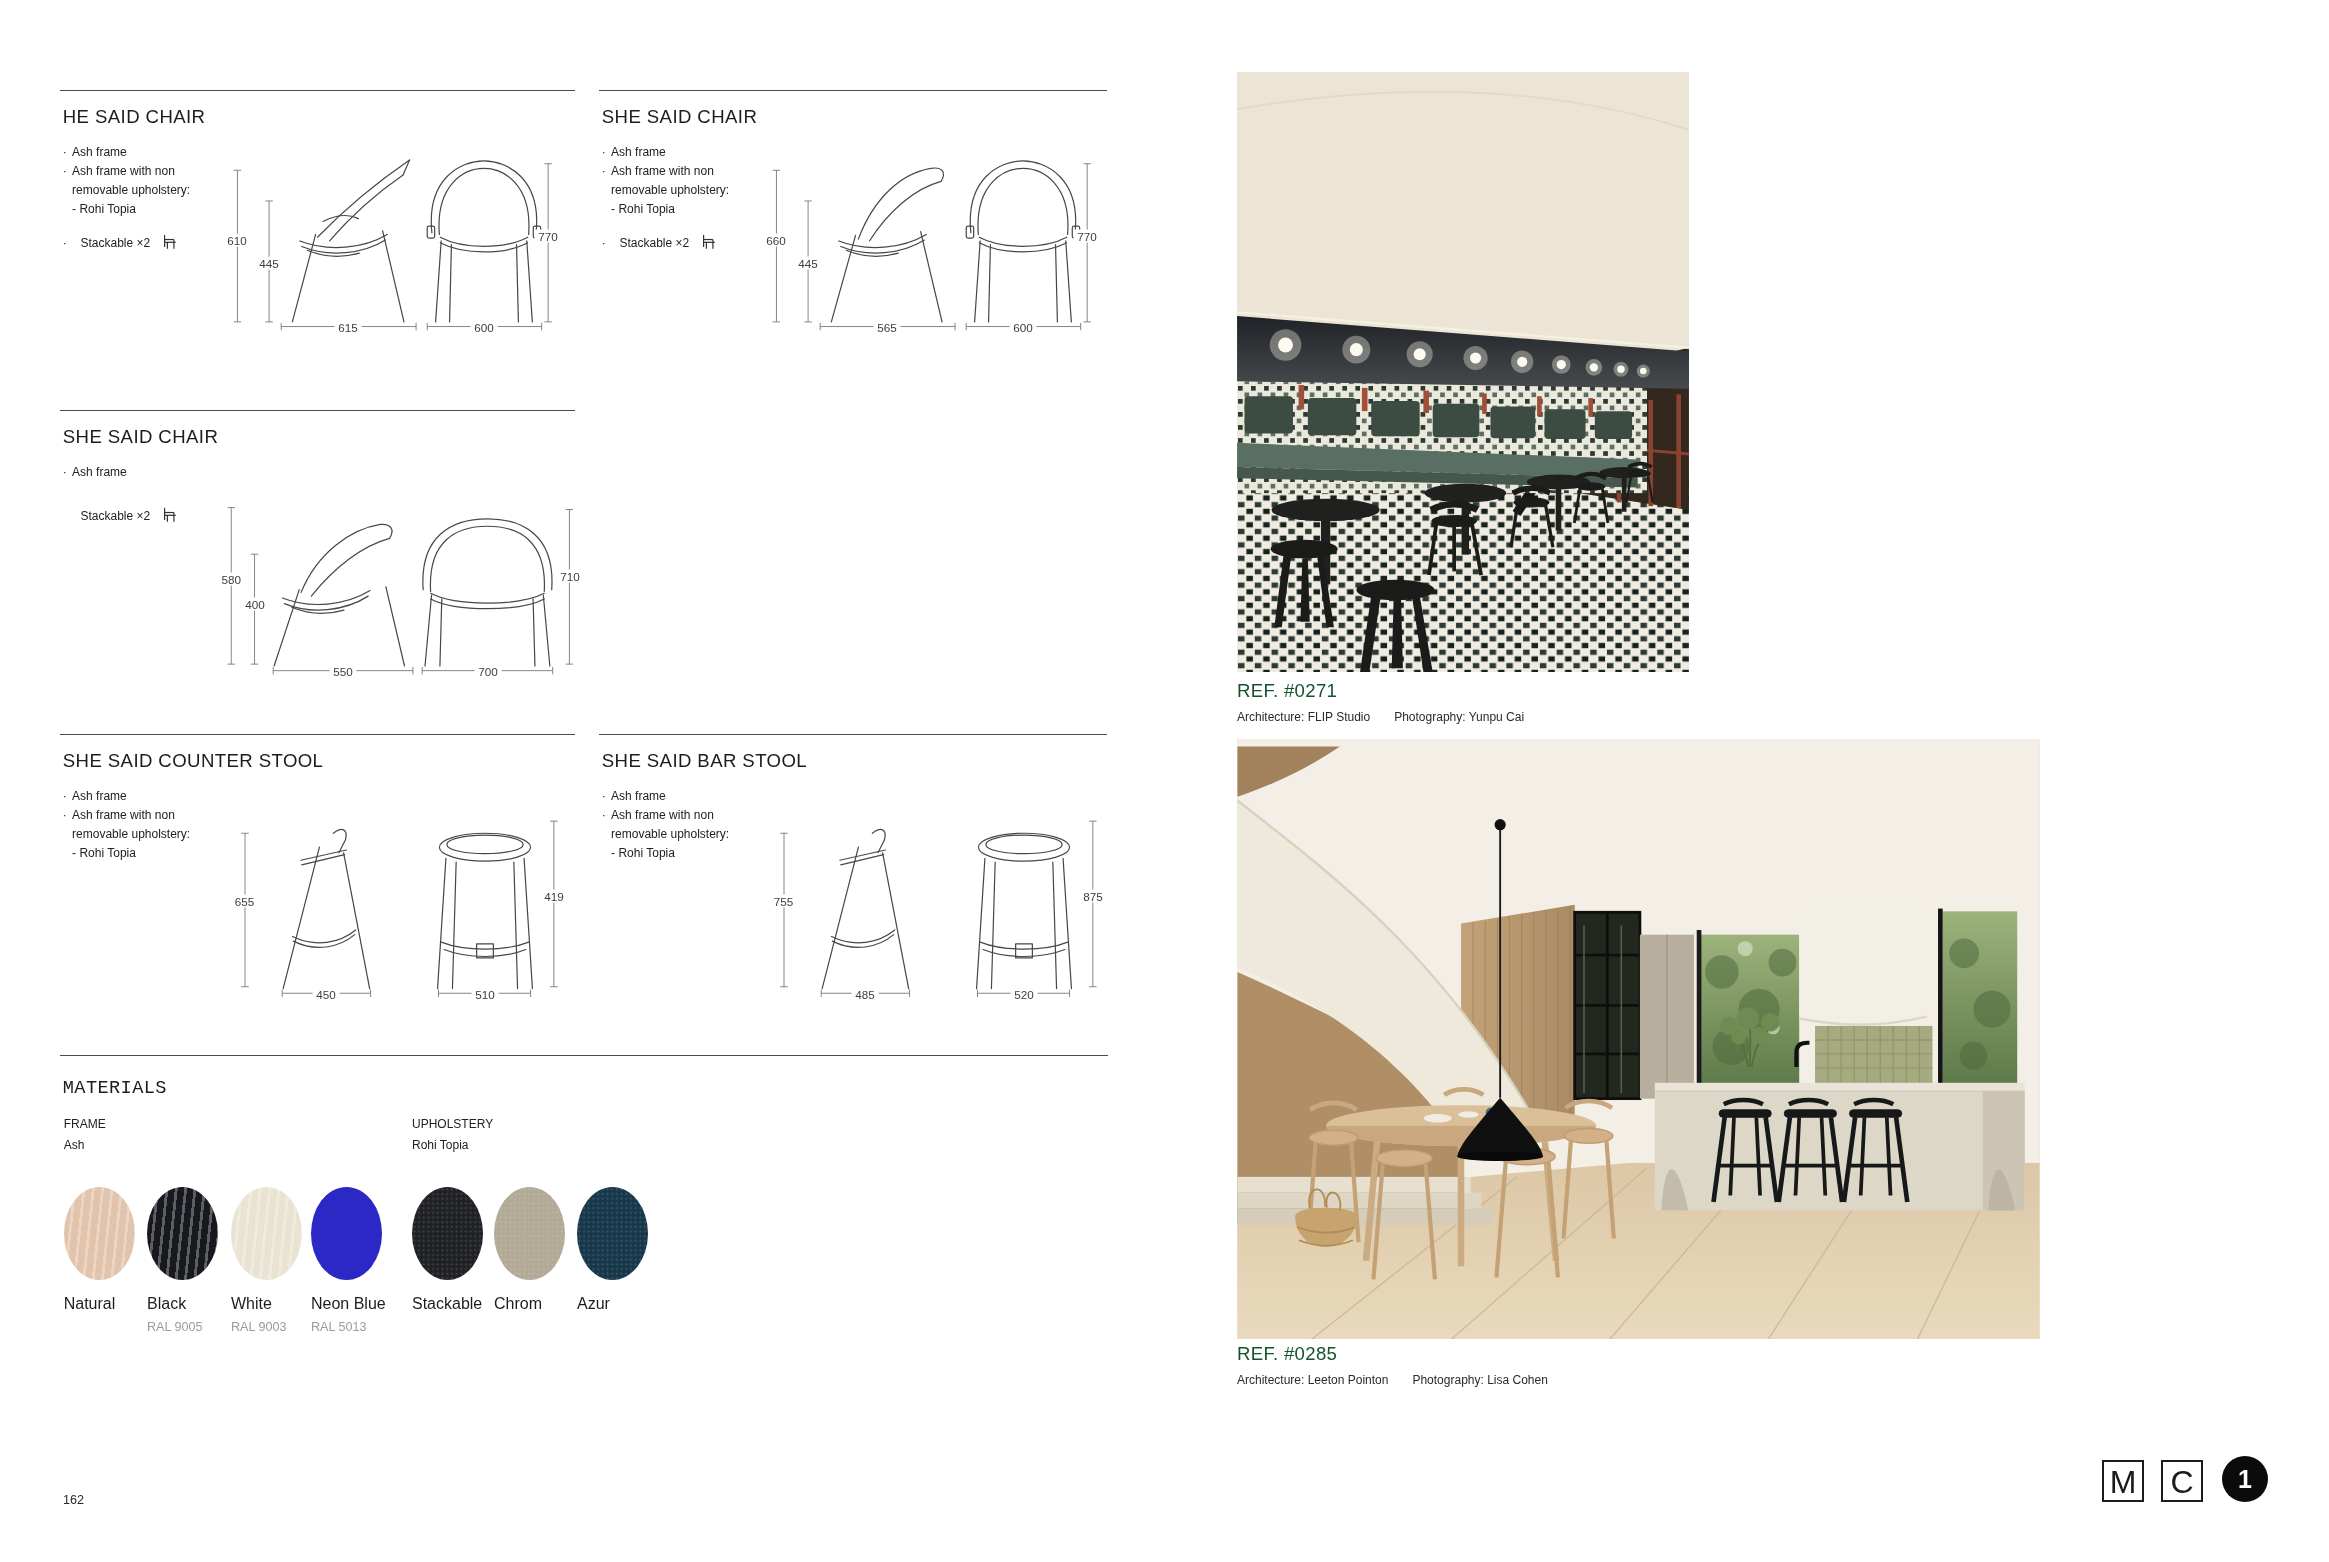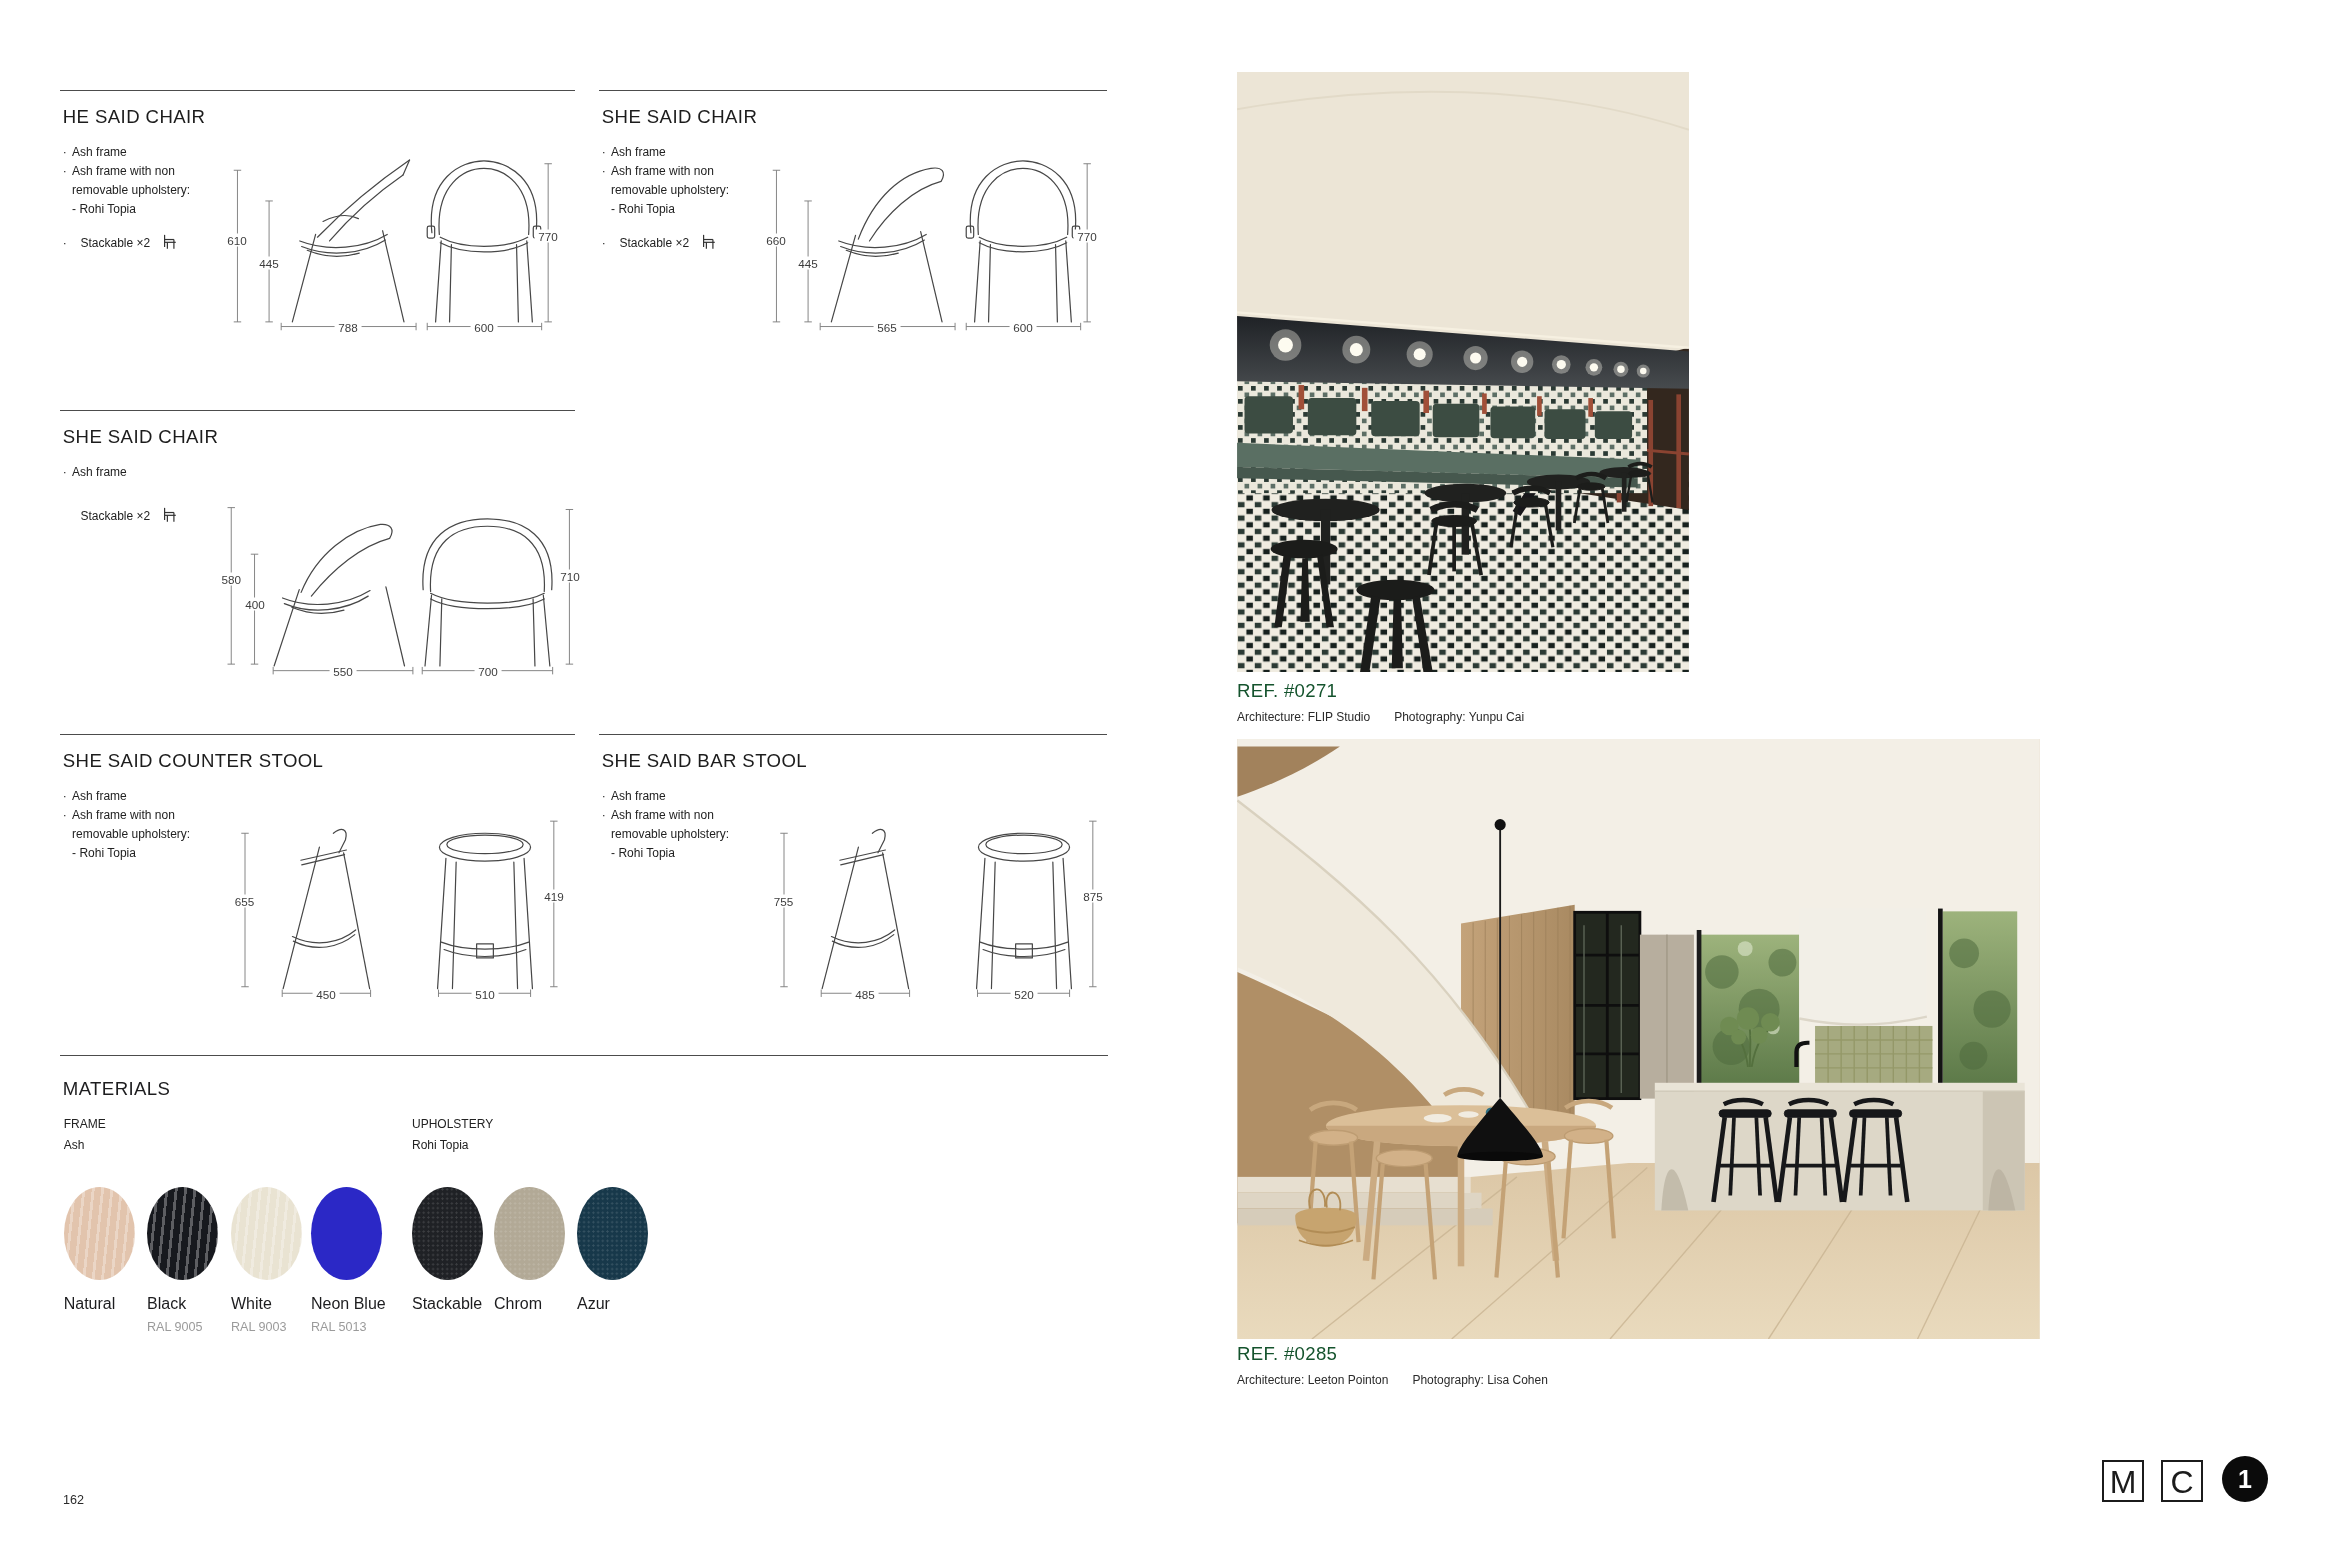"788" span.dim { text: 788 -> 615 }
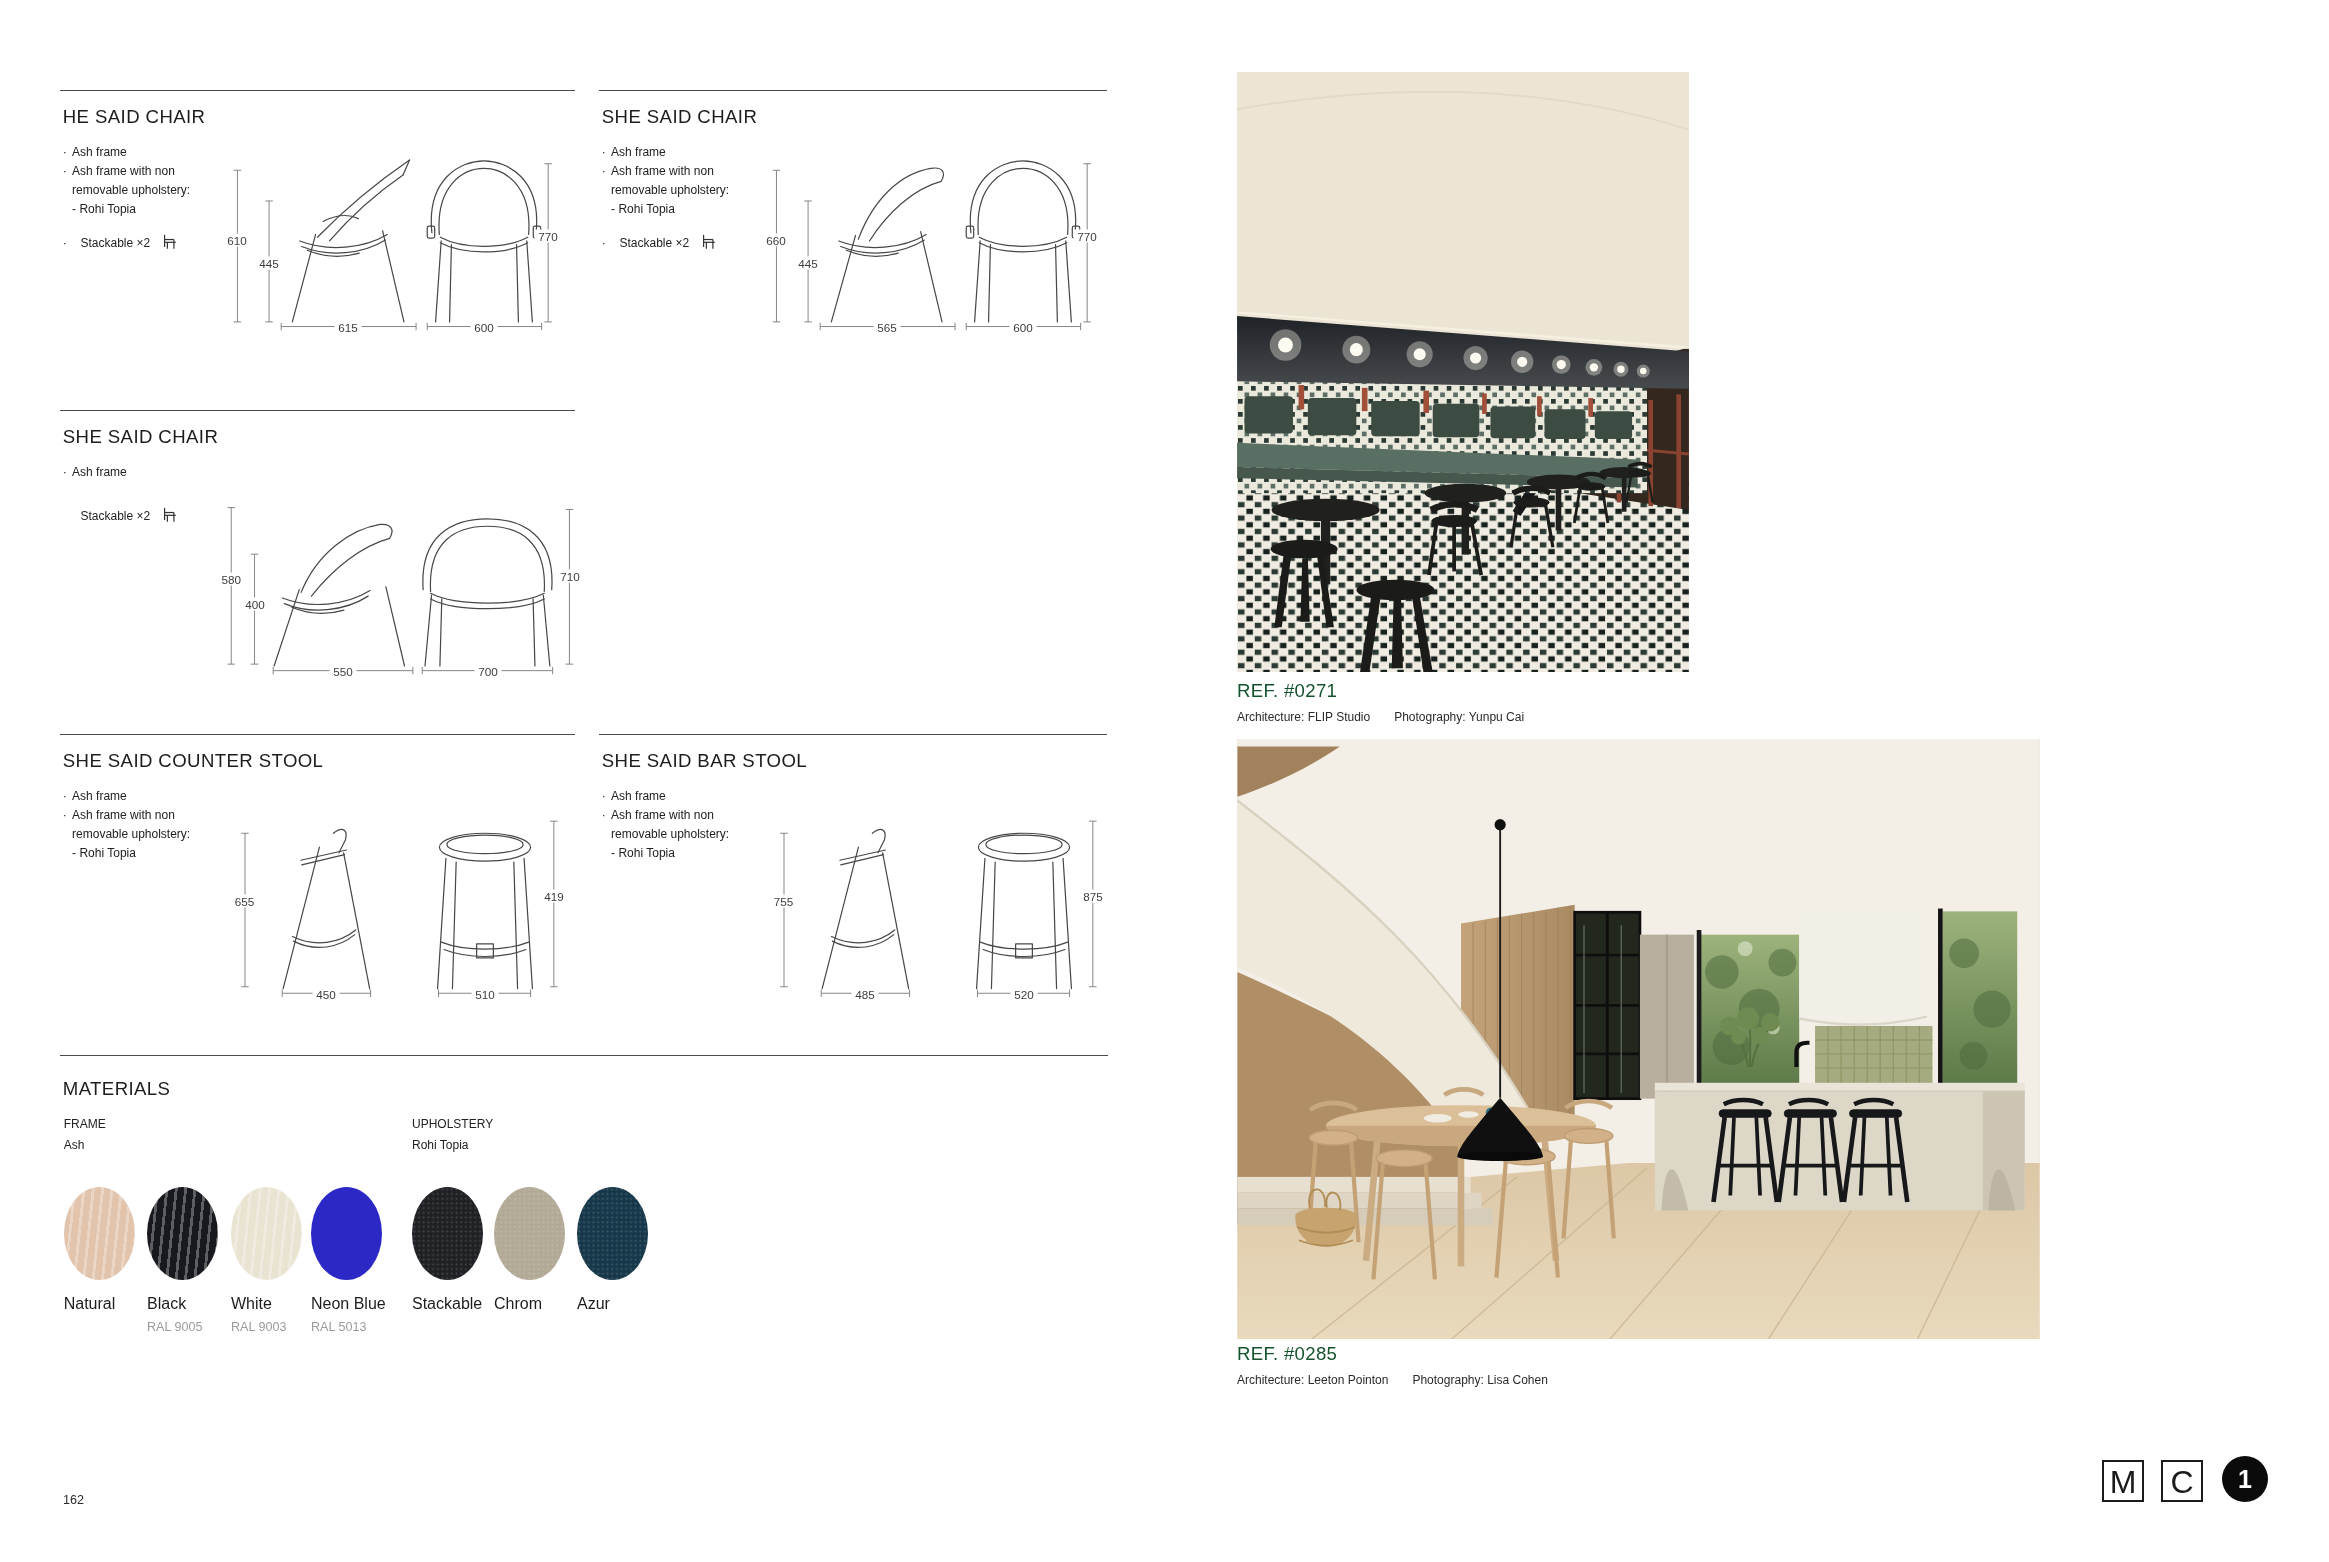"MATERIALS" .mat-title { font-family: none -> Liberation Mono, monospace }
